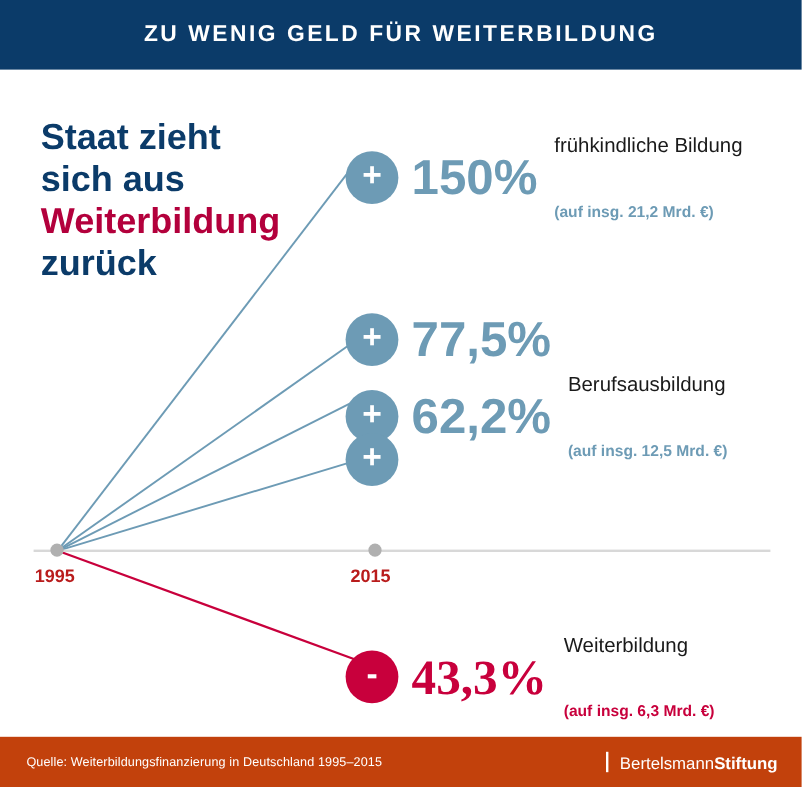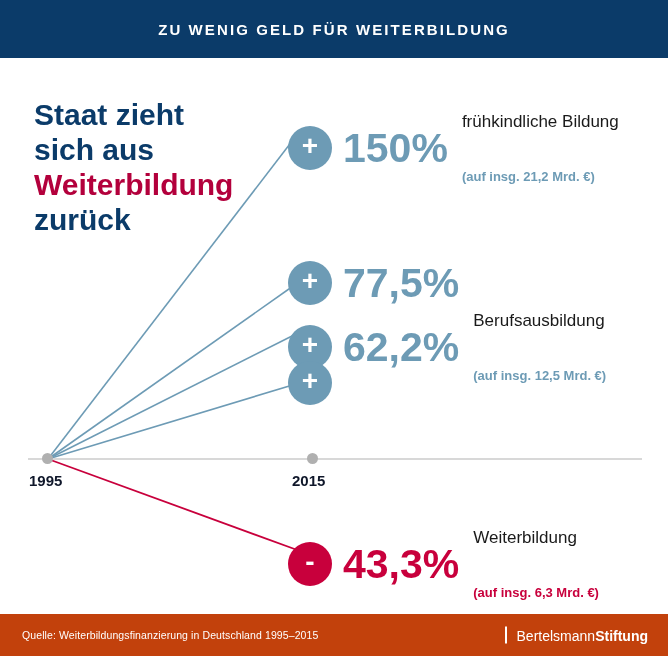"ZU WENIG GELD FÜR WEITERBILDUNG" .header-title { font-size: 15px -> 19px }
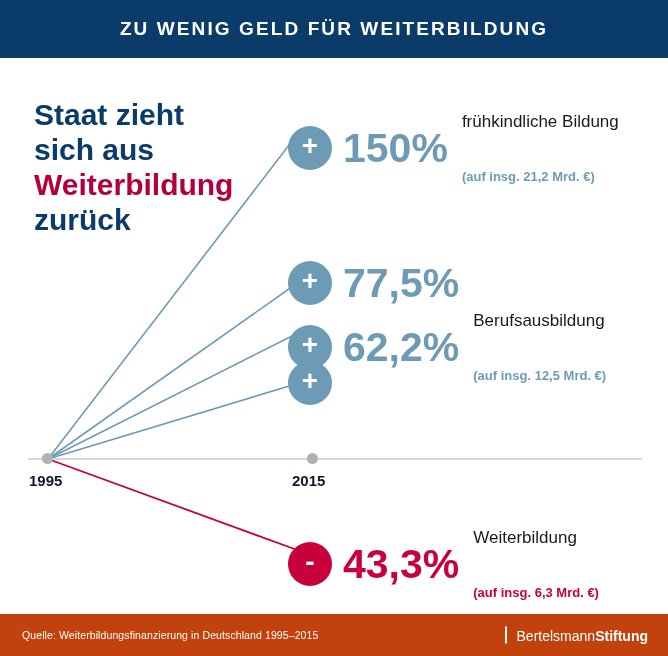"1995" .axis-label { color: #0f172a -> #b91c1c }
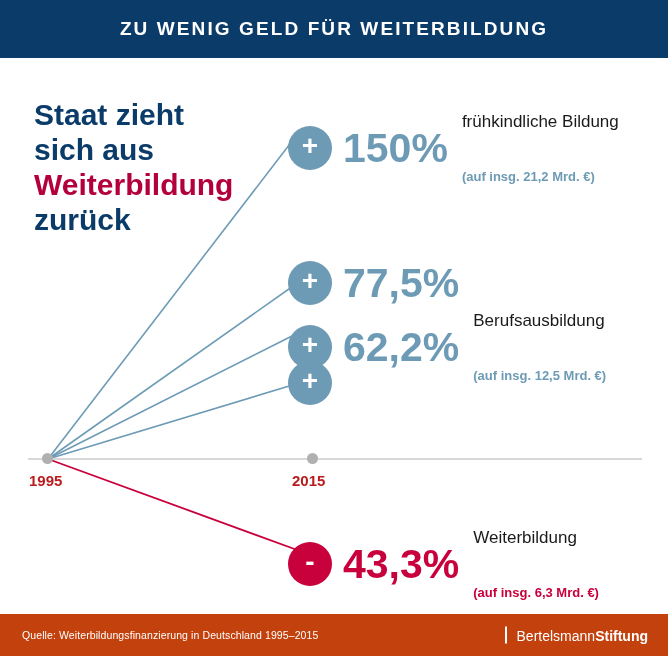"43,3%" .value.red { font-family: none -> Liberation Serif, serif }
